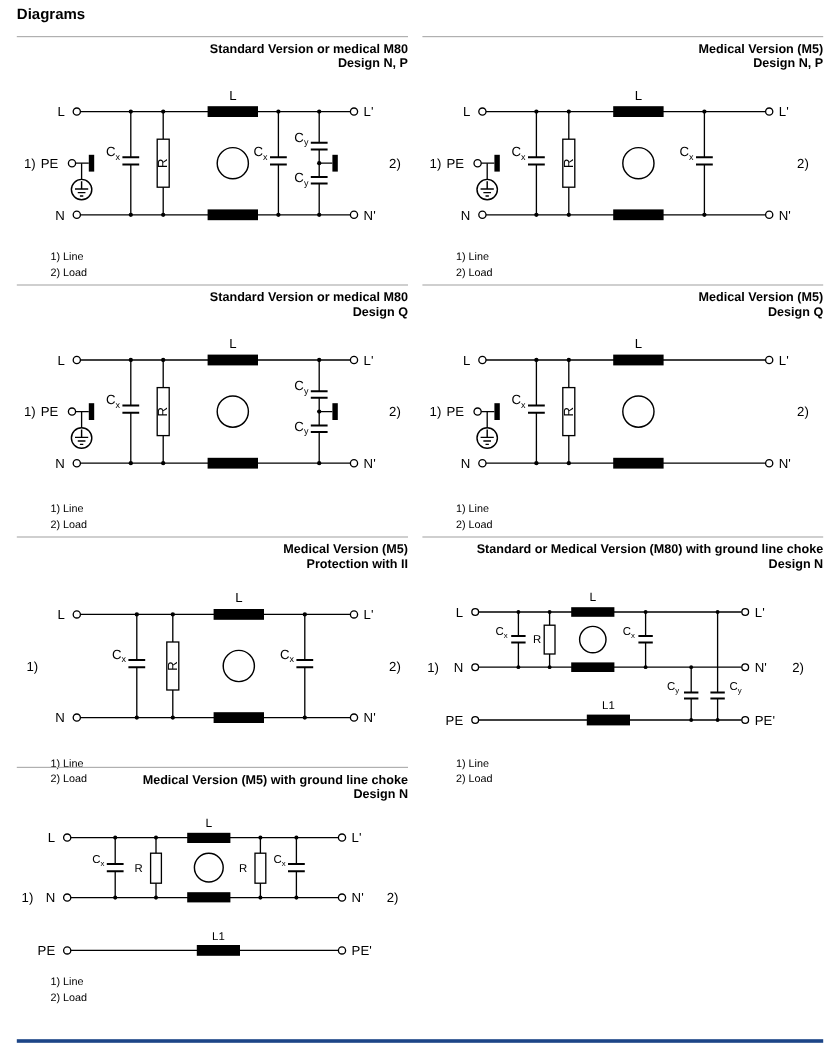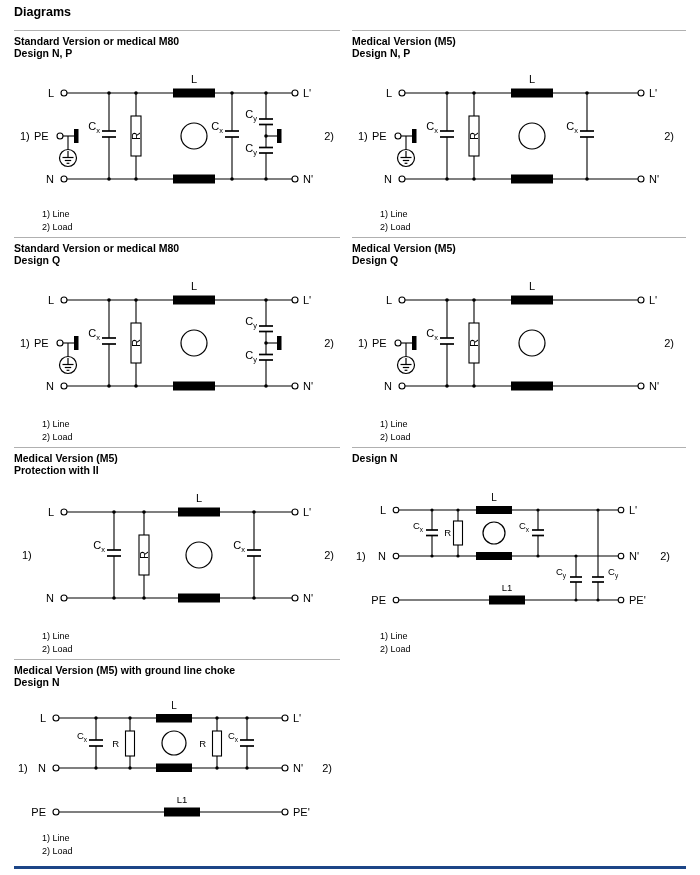"Standard Version or medical M80" .caption { text-align: none -> right }
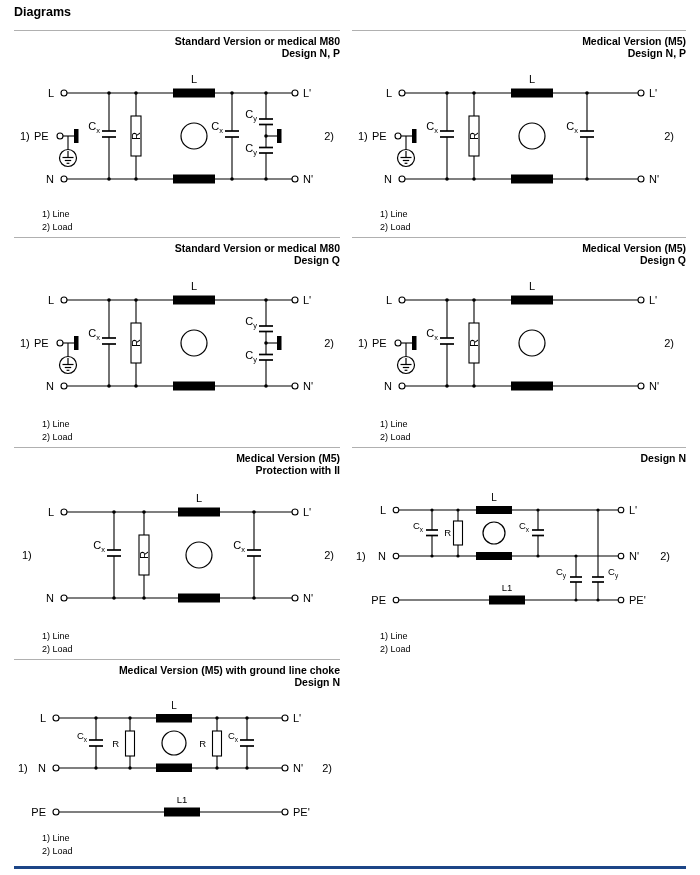"Standard or Medical Version (M80)" div { html: none -> <div>Standard or Medical Version (M80) with ground line choke</div> }
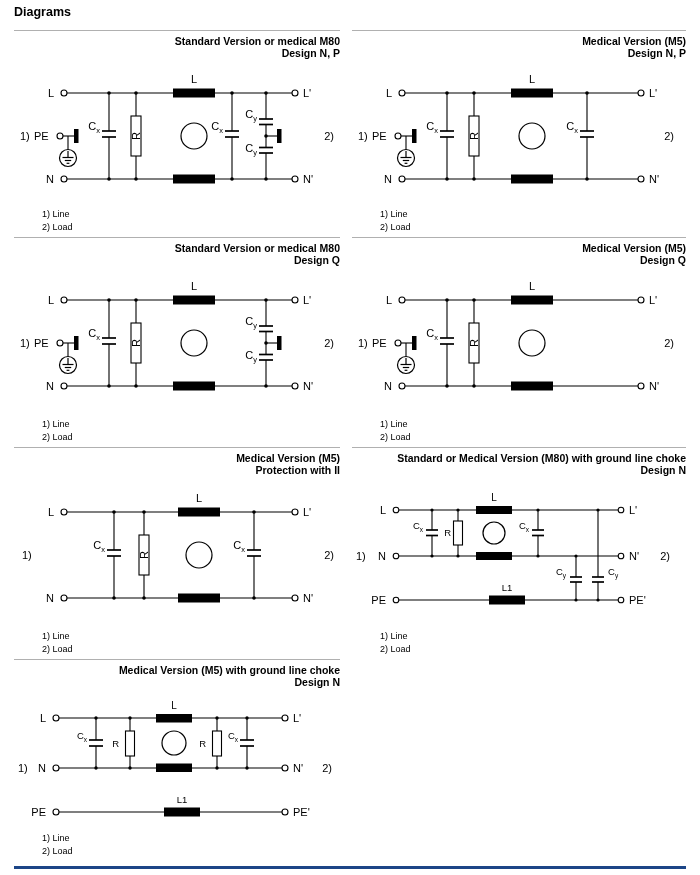"Medical Version (M5) with ground" div.panel { top: 659px -> 639px }
